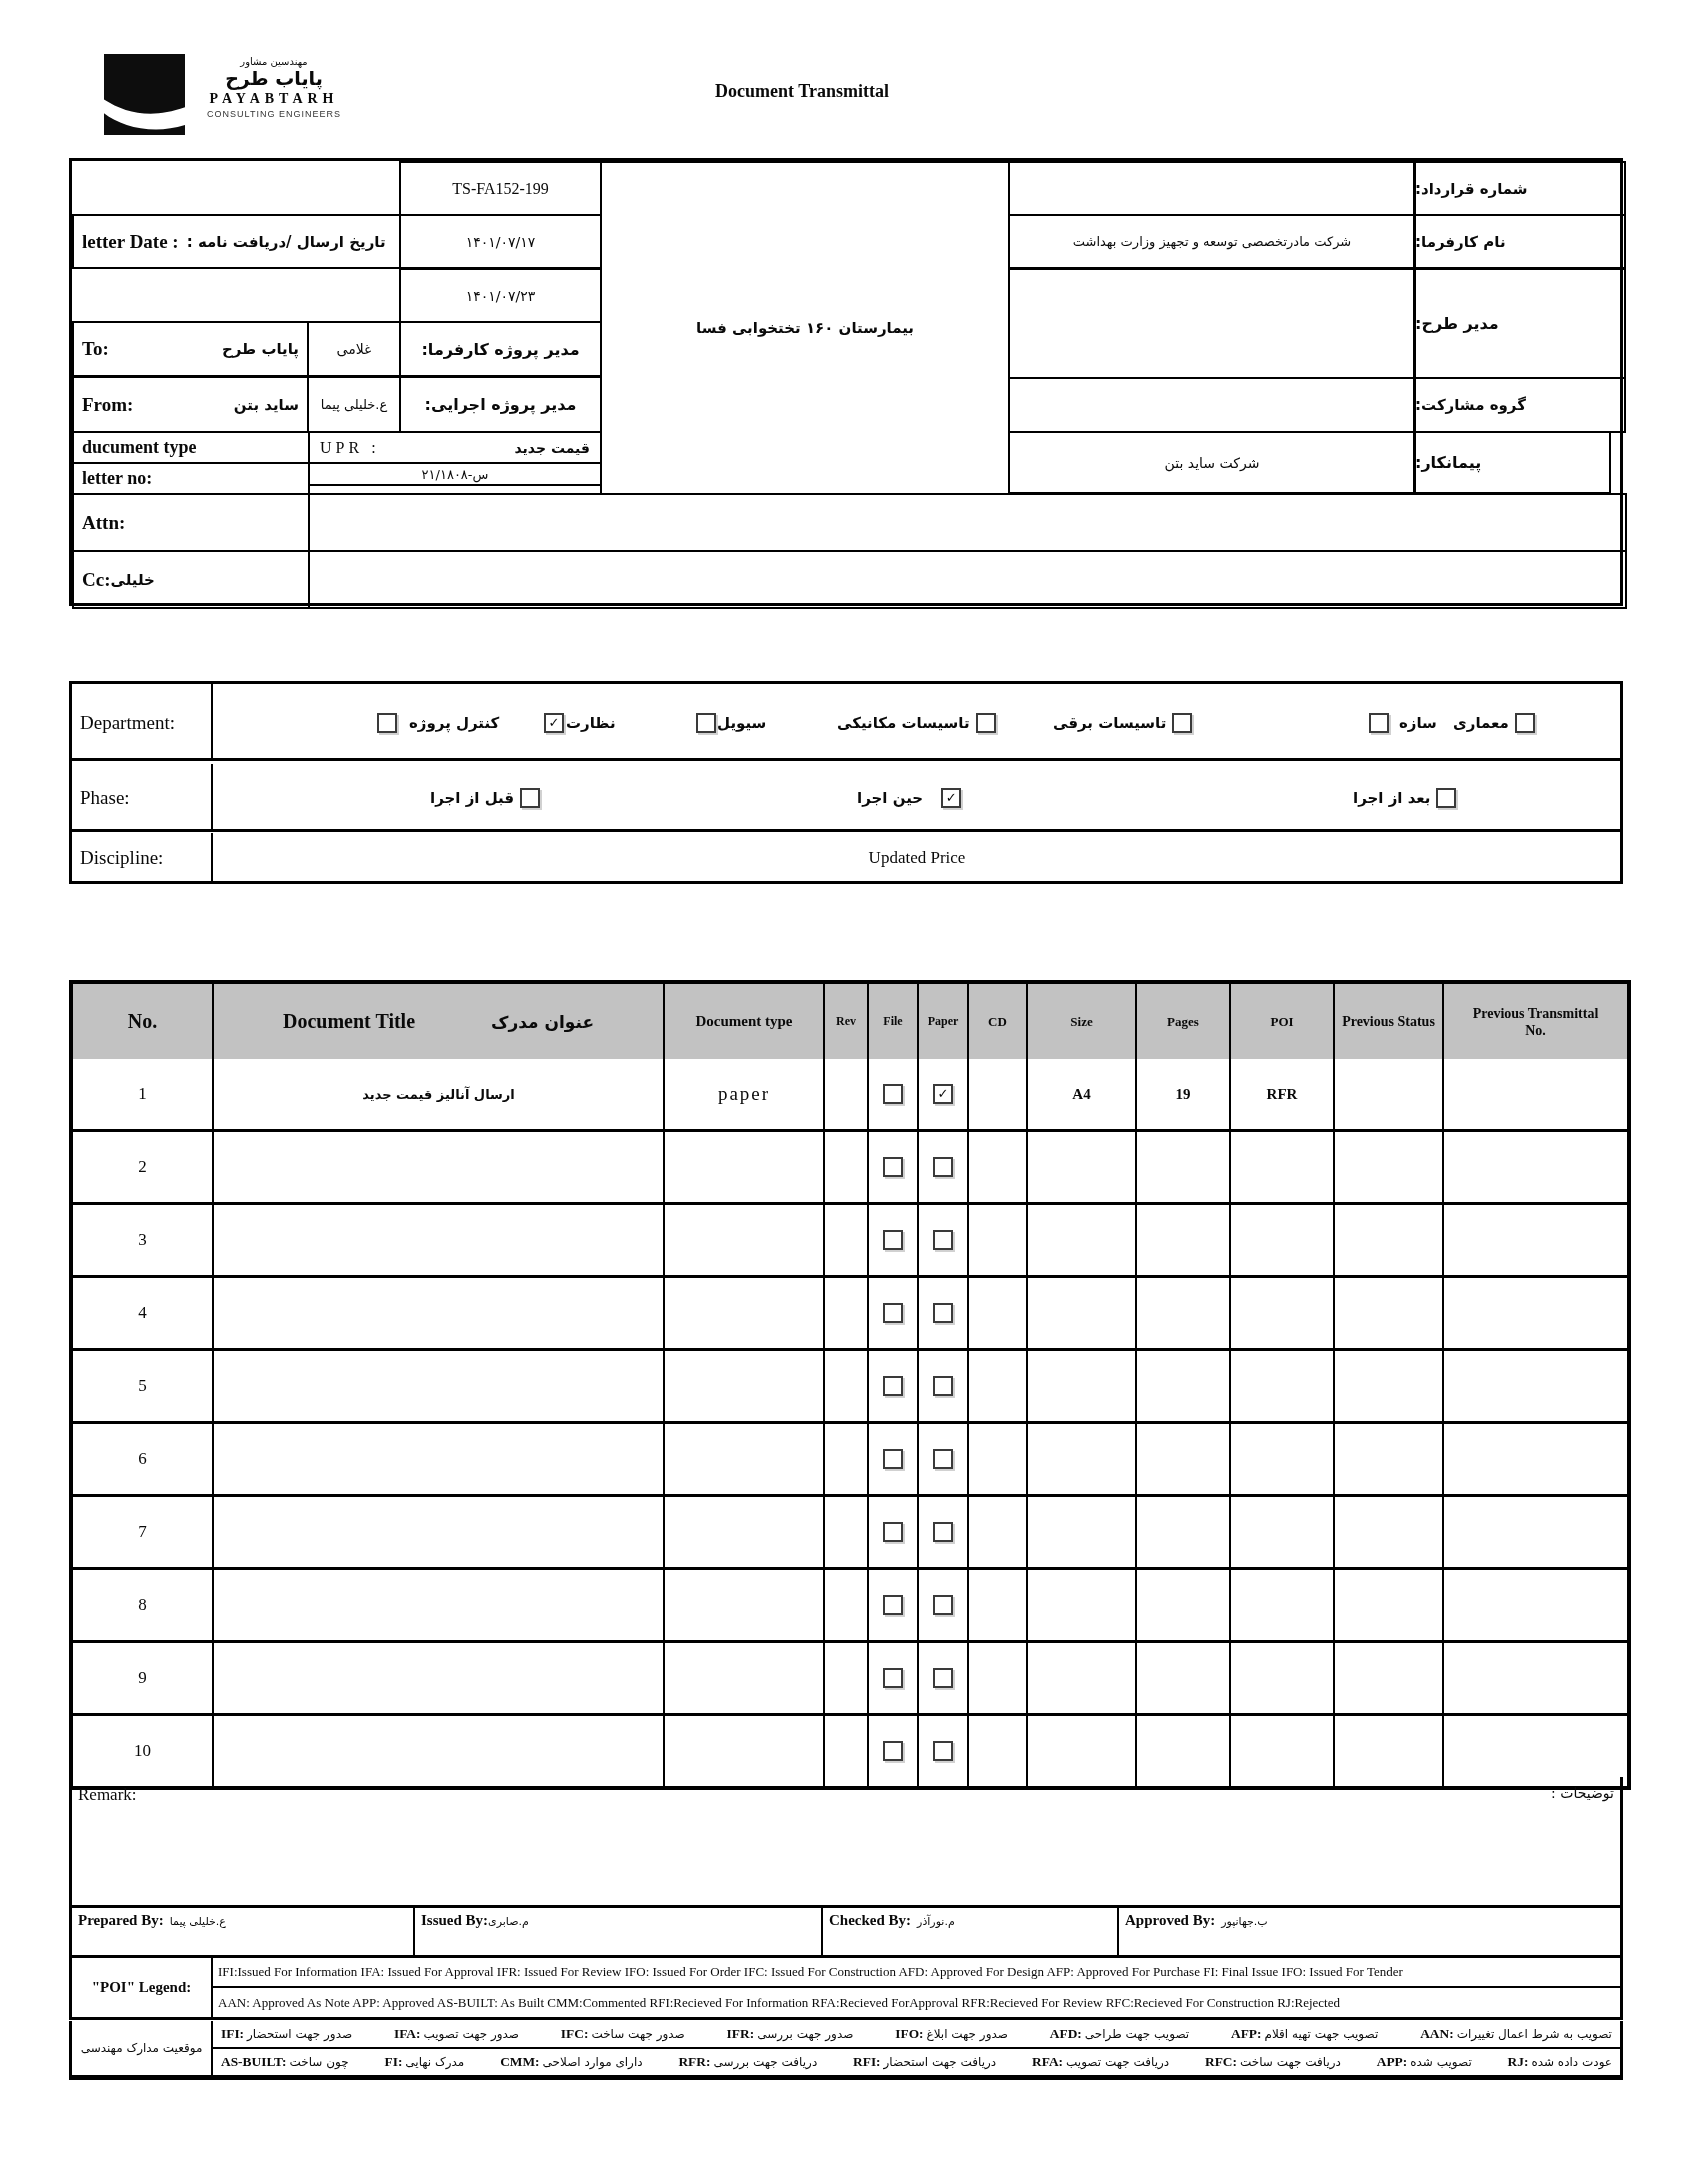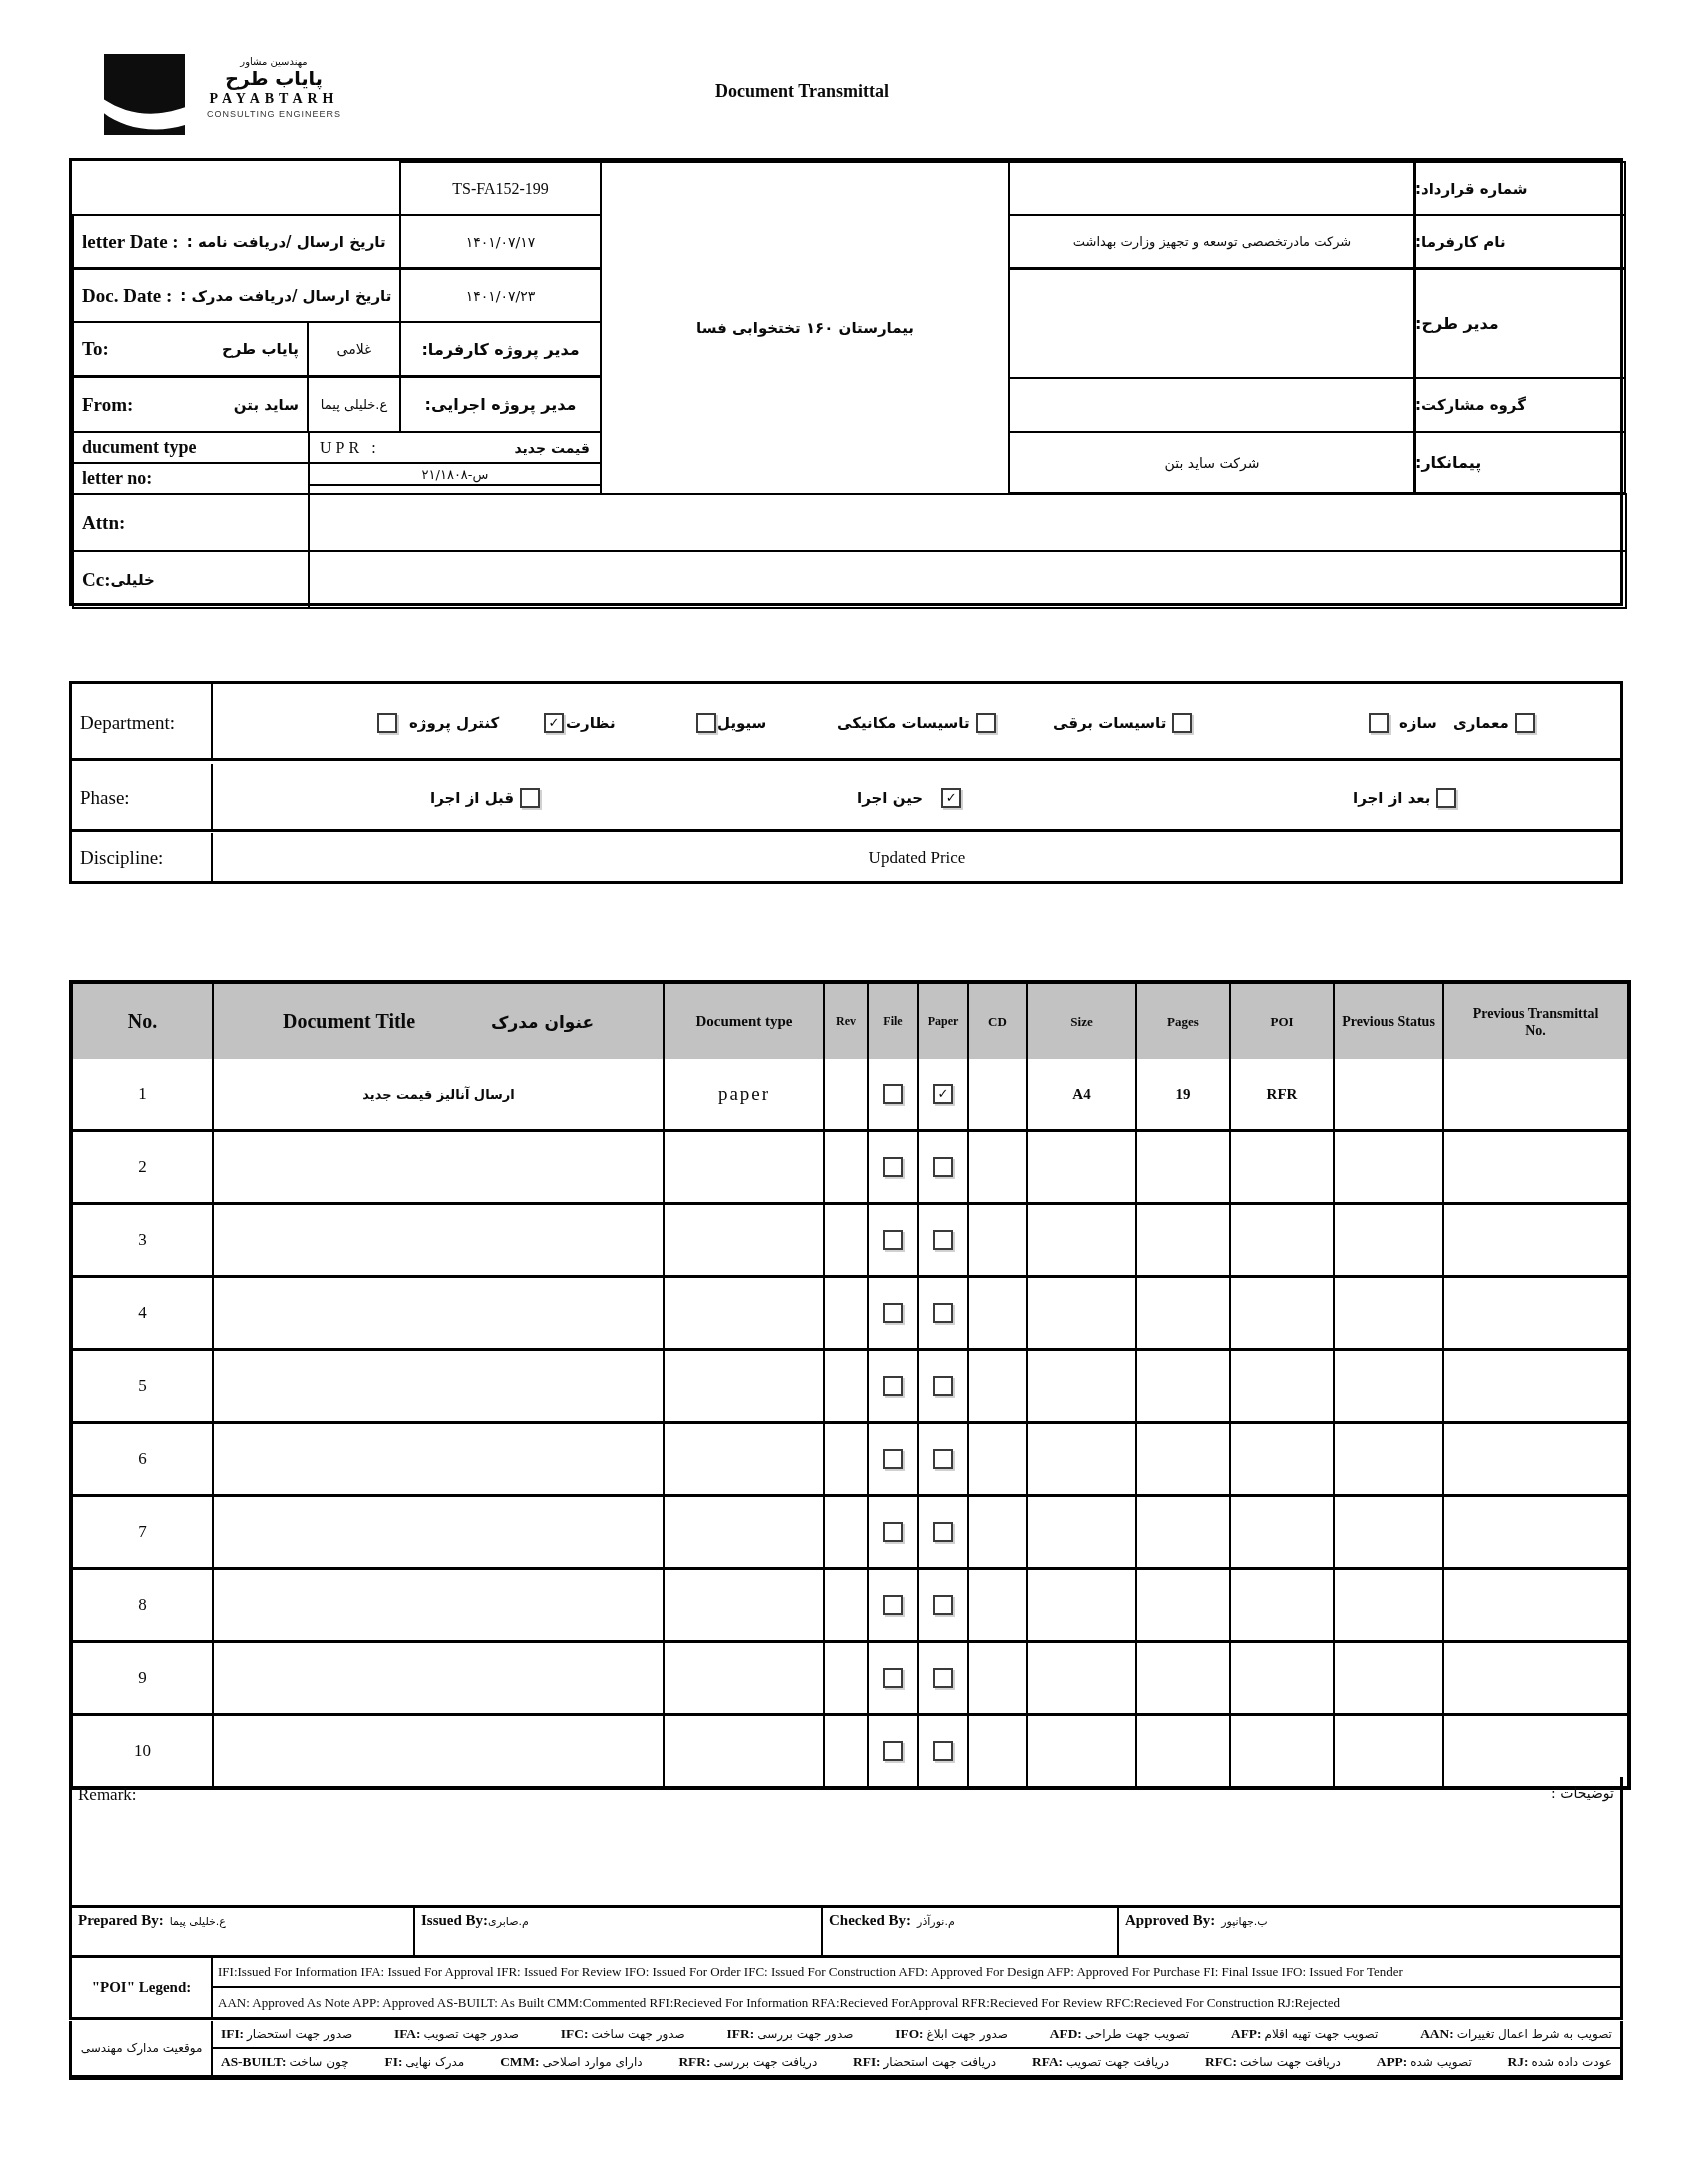"Doc. Date :" div.cell { html: <div> <span>Doc. Date :</span> <span>تاریخ ارسال /دریافت مدرک :</span> </div> -> none }
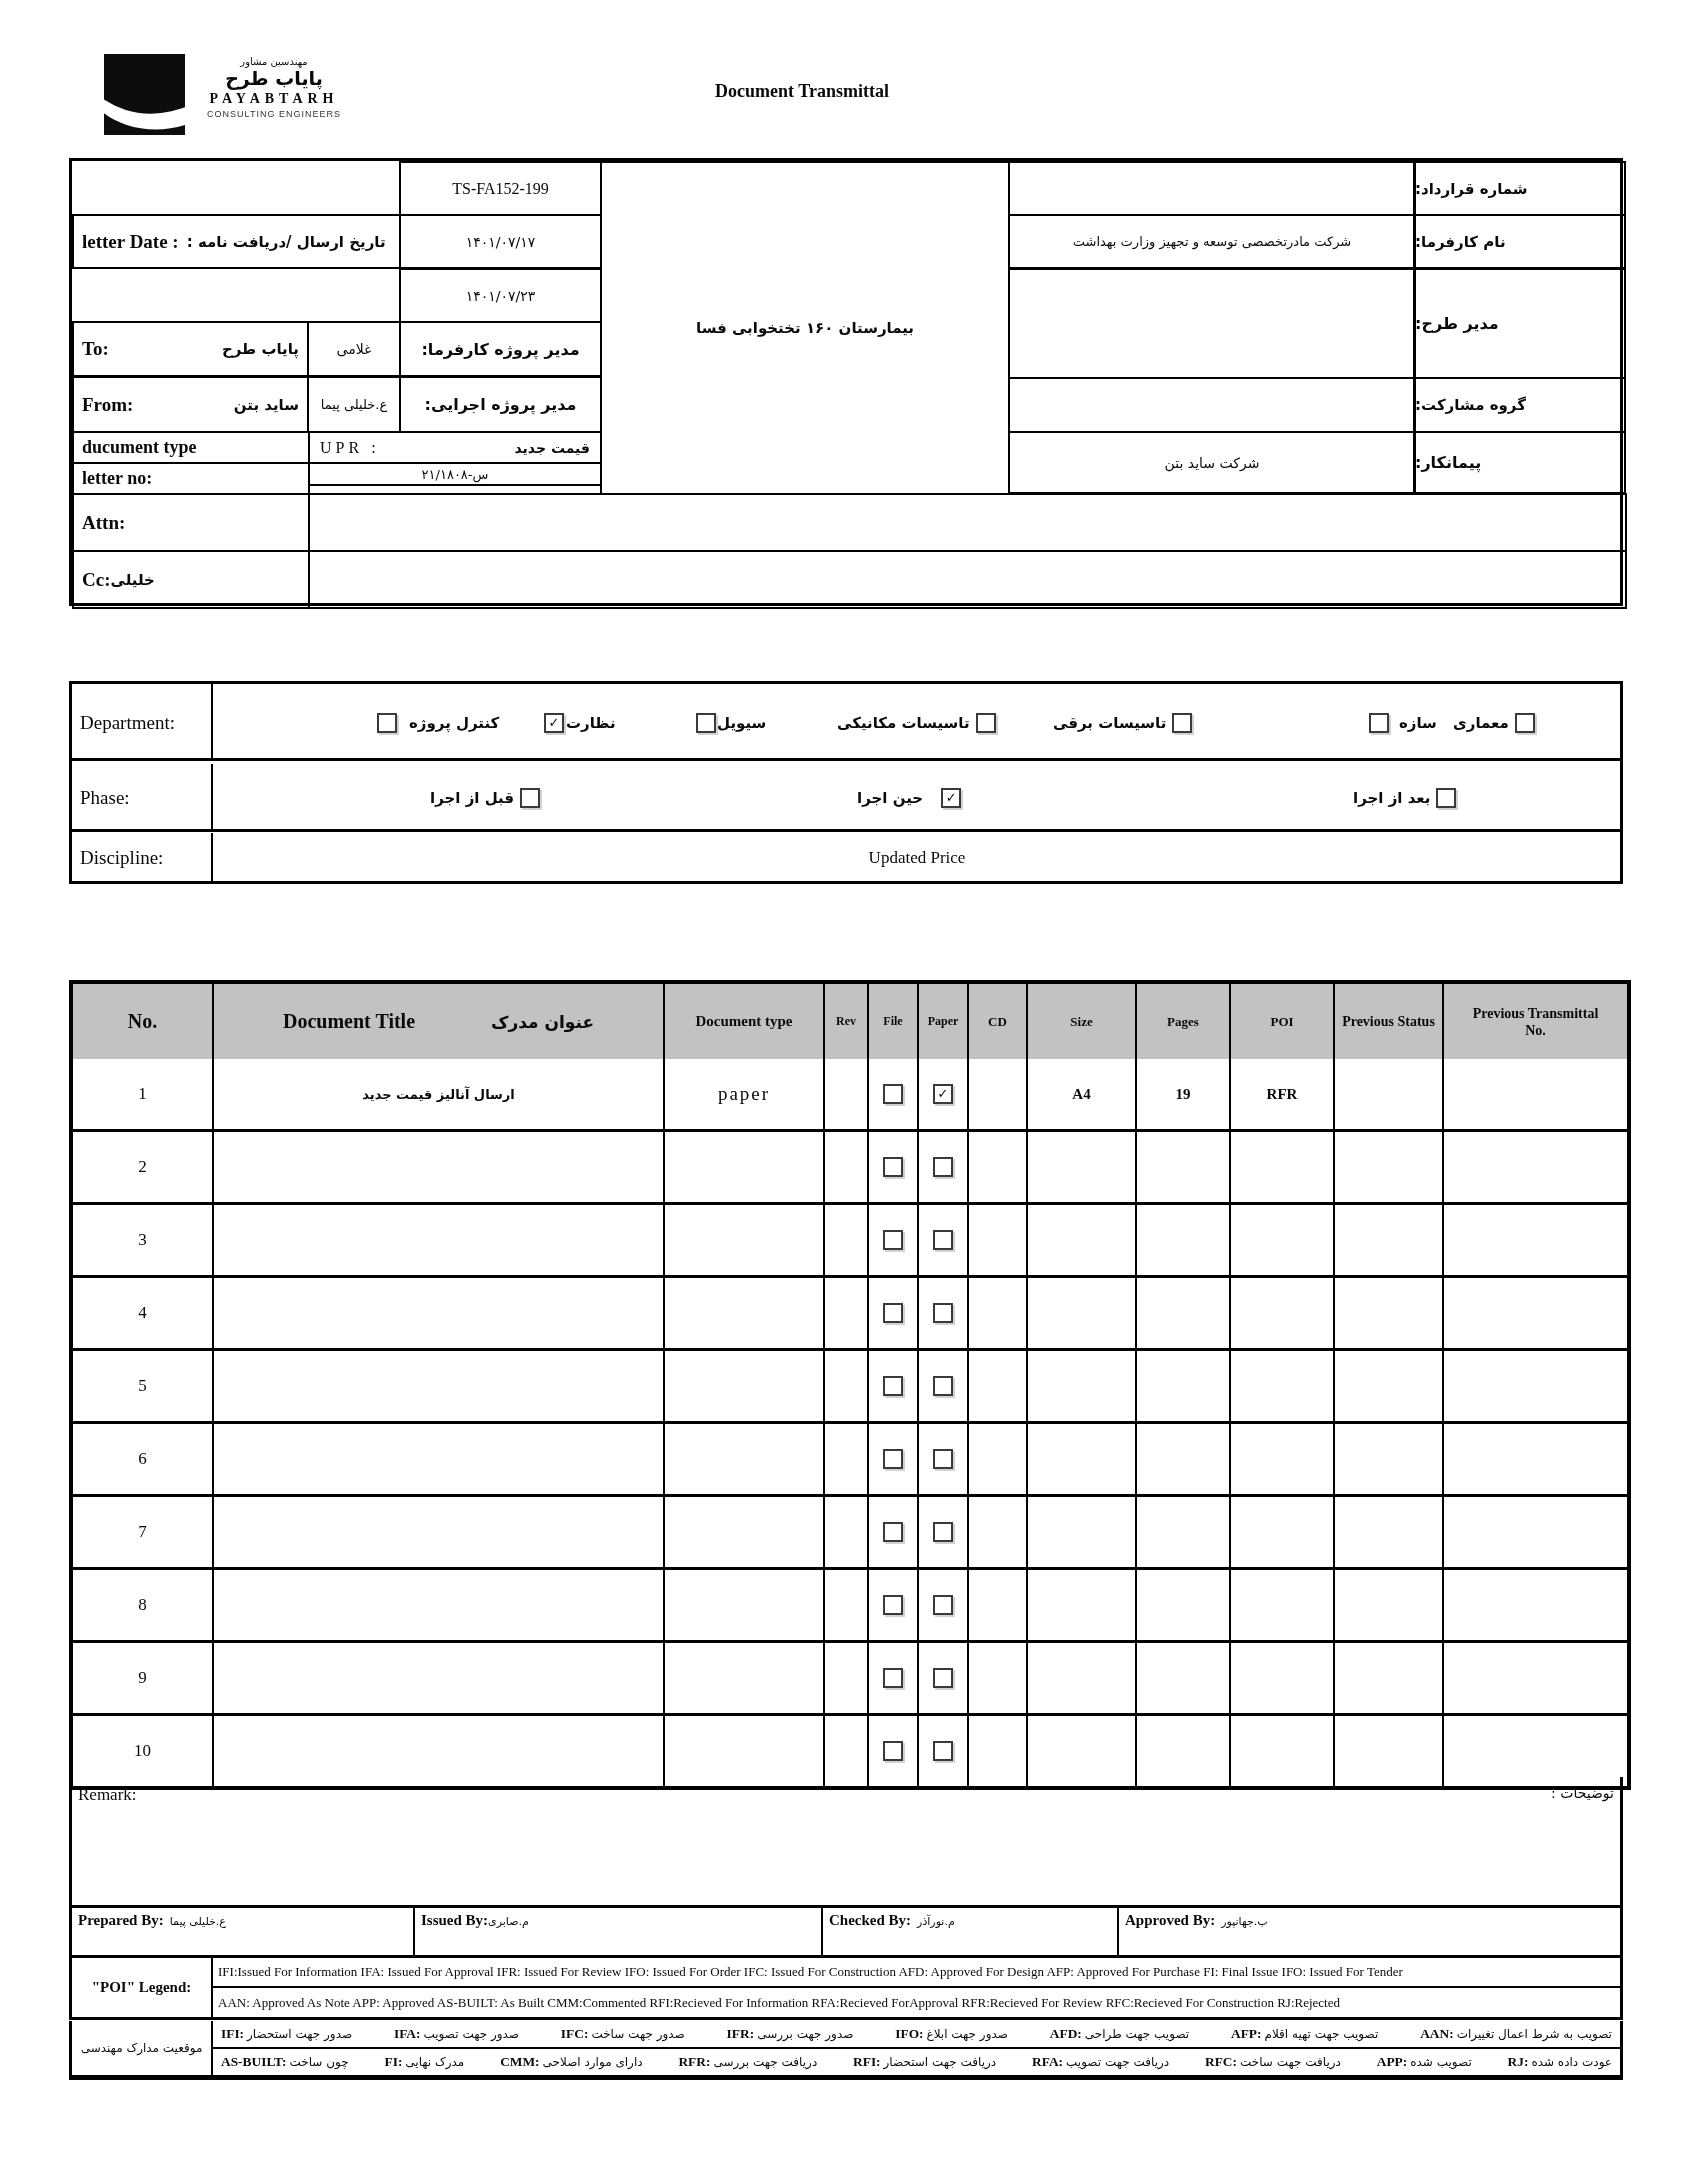"پیمانکار:" div.cell { width: 213px -> 198px }
